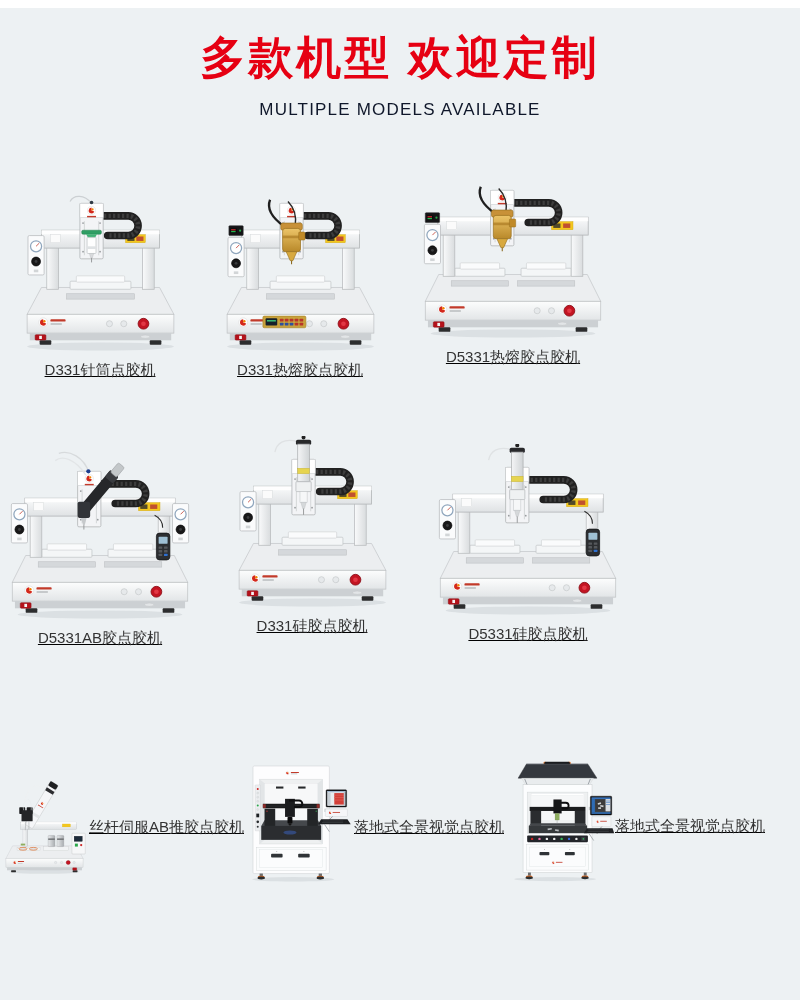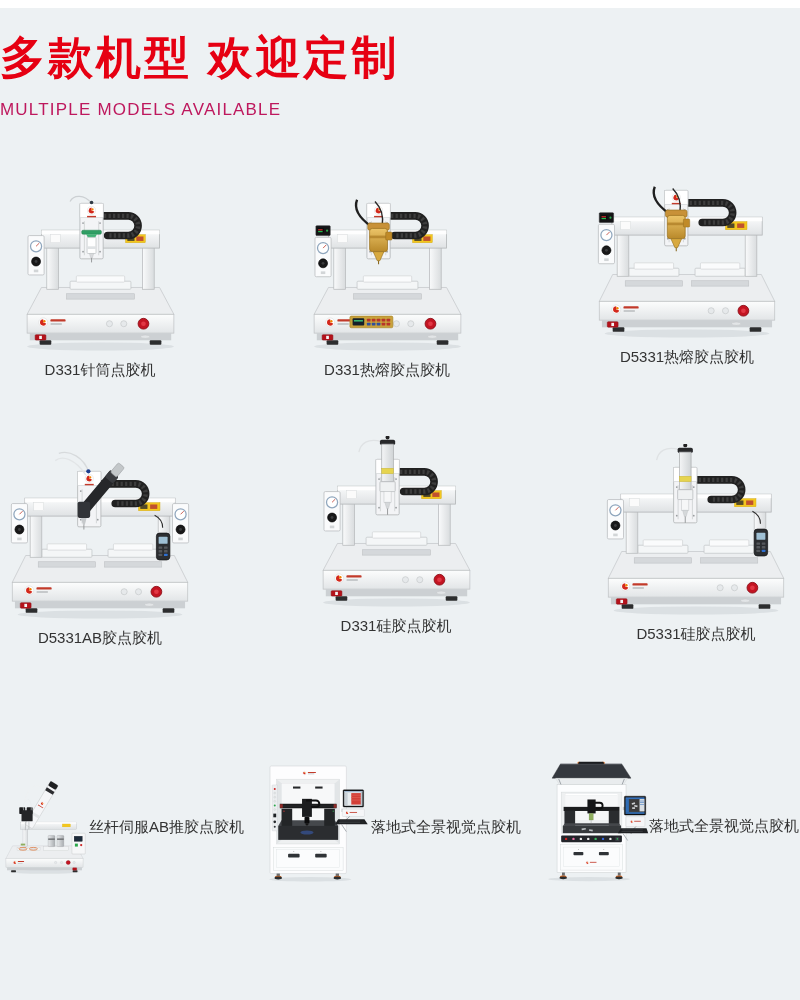"多款机型 欢迎定制" header { text-align: none -> center }
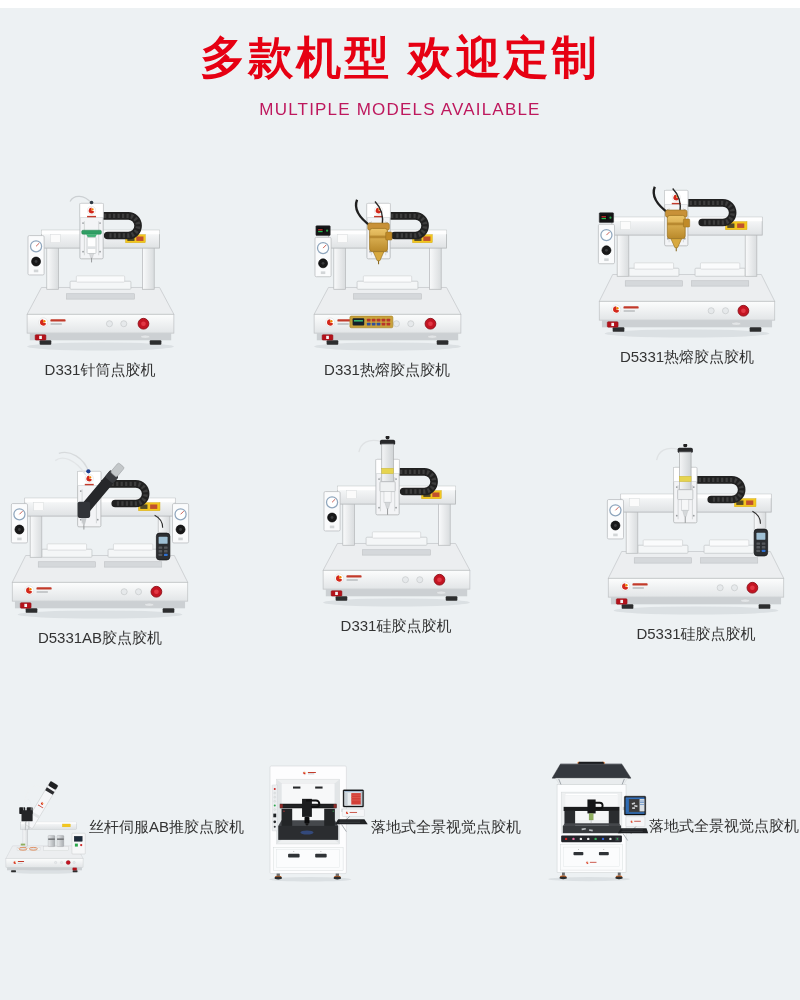"MULTIPLE MODELS AVAILABLE" .subtitle { color: #be185d -> #0f172a }
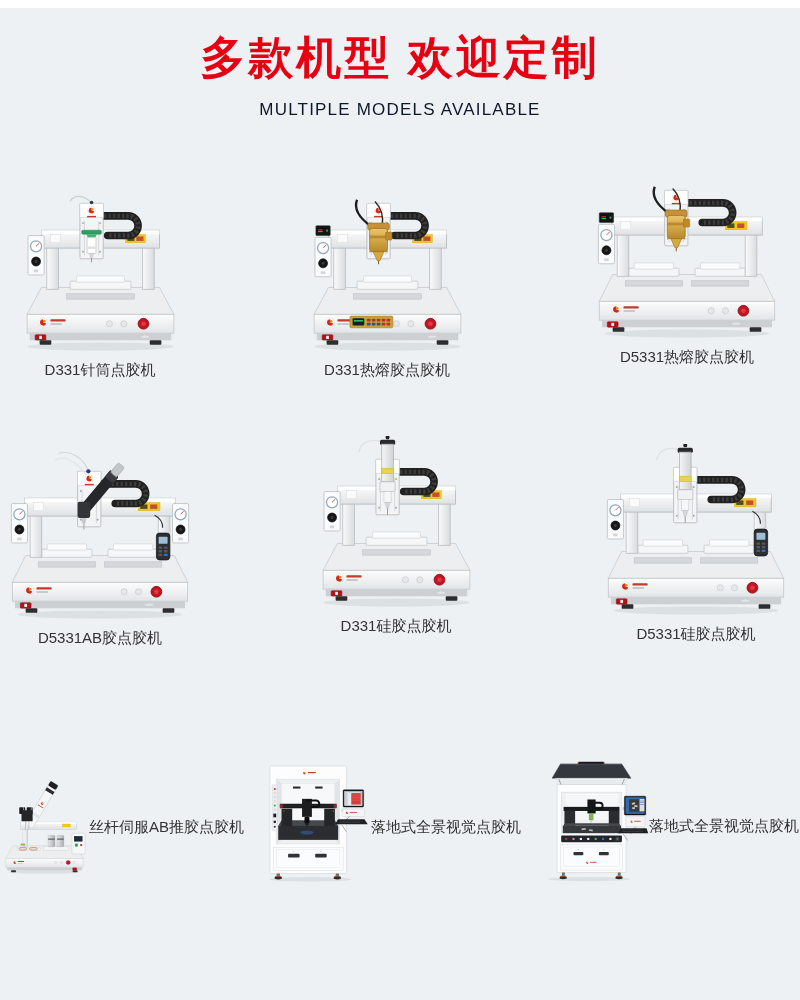"D331针筒点胶机" .row { justify-content: space-between -> flex-start; text-decoration: none -> underline }
